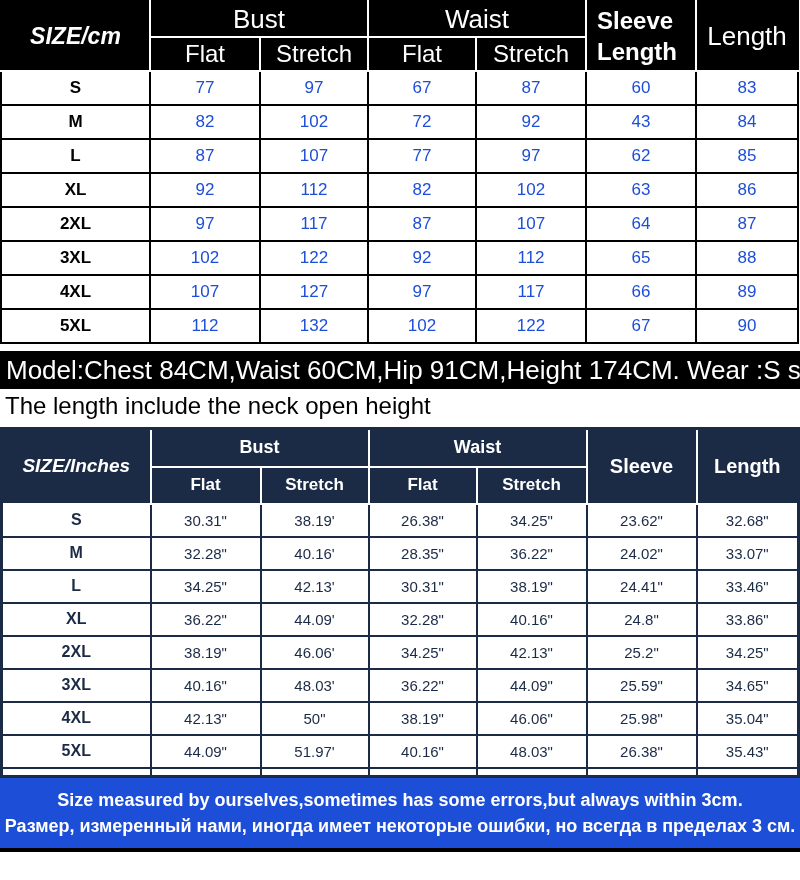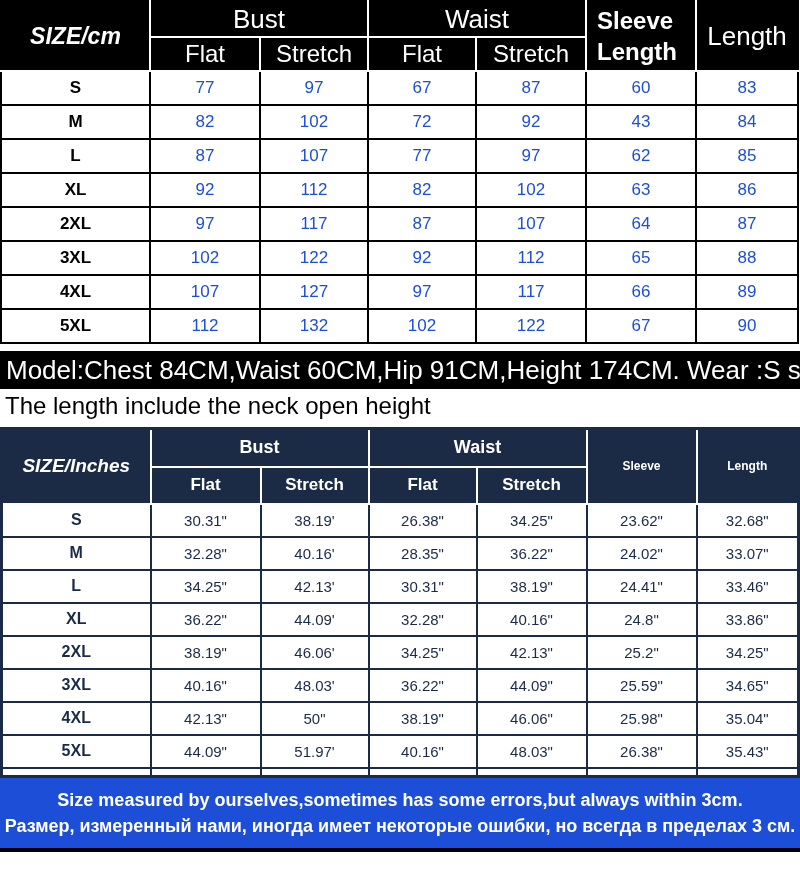"Sleeve" .t2 th.single { font-size: 12px -> 20px }
